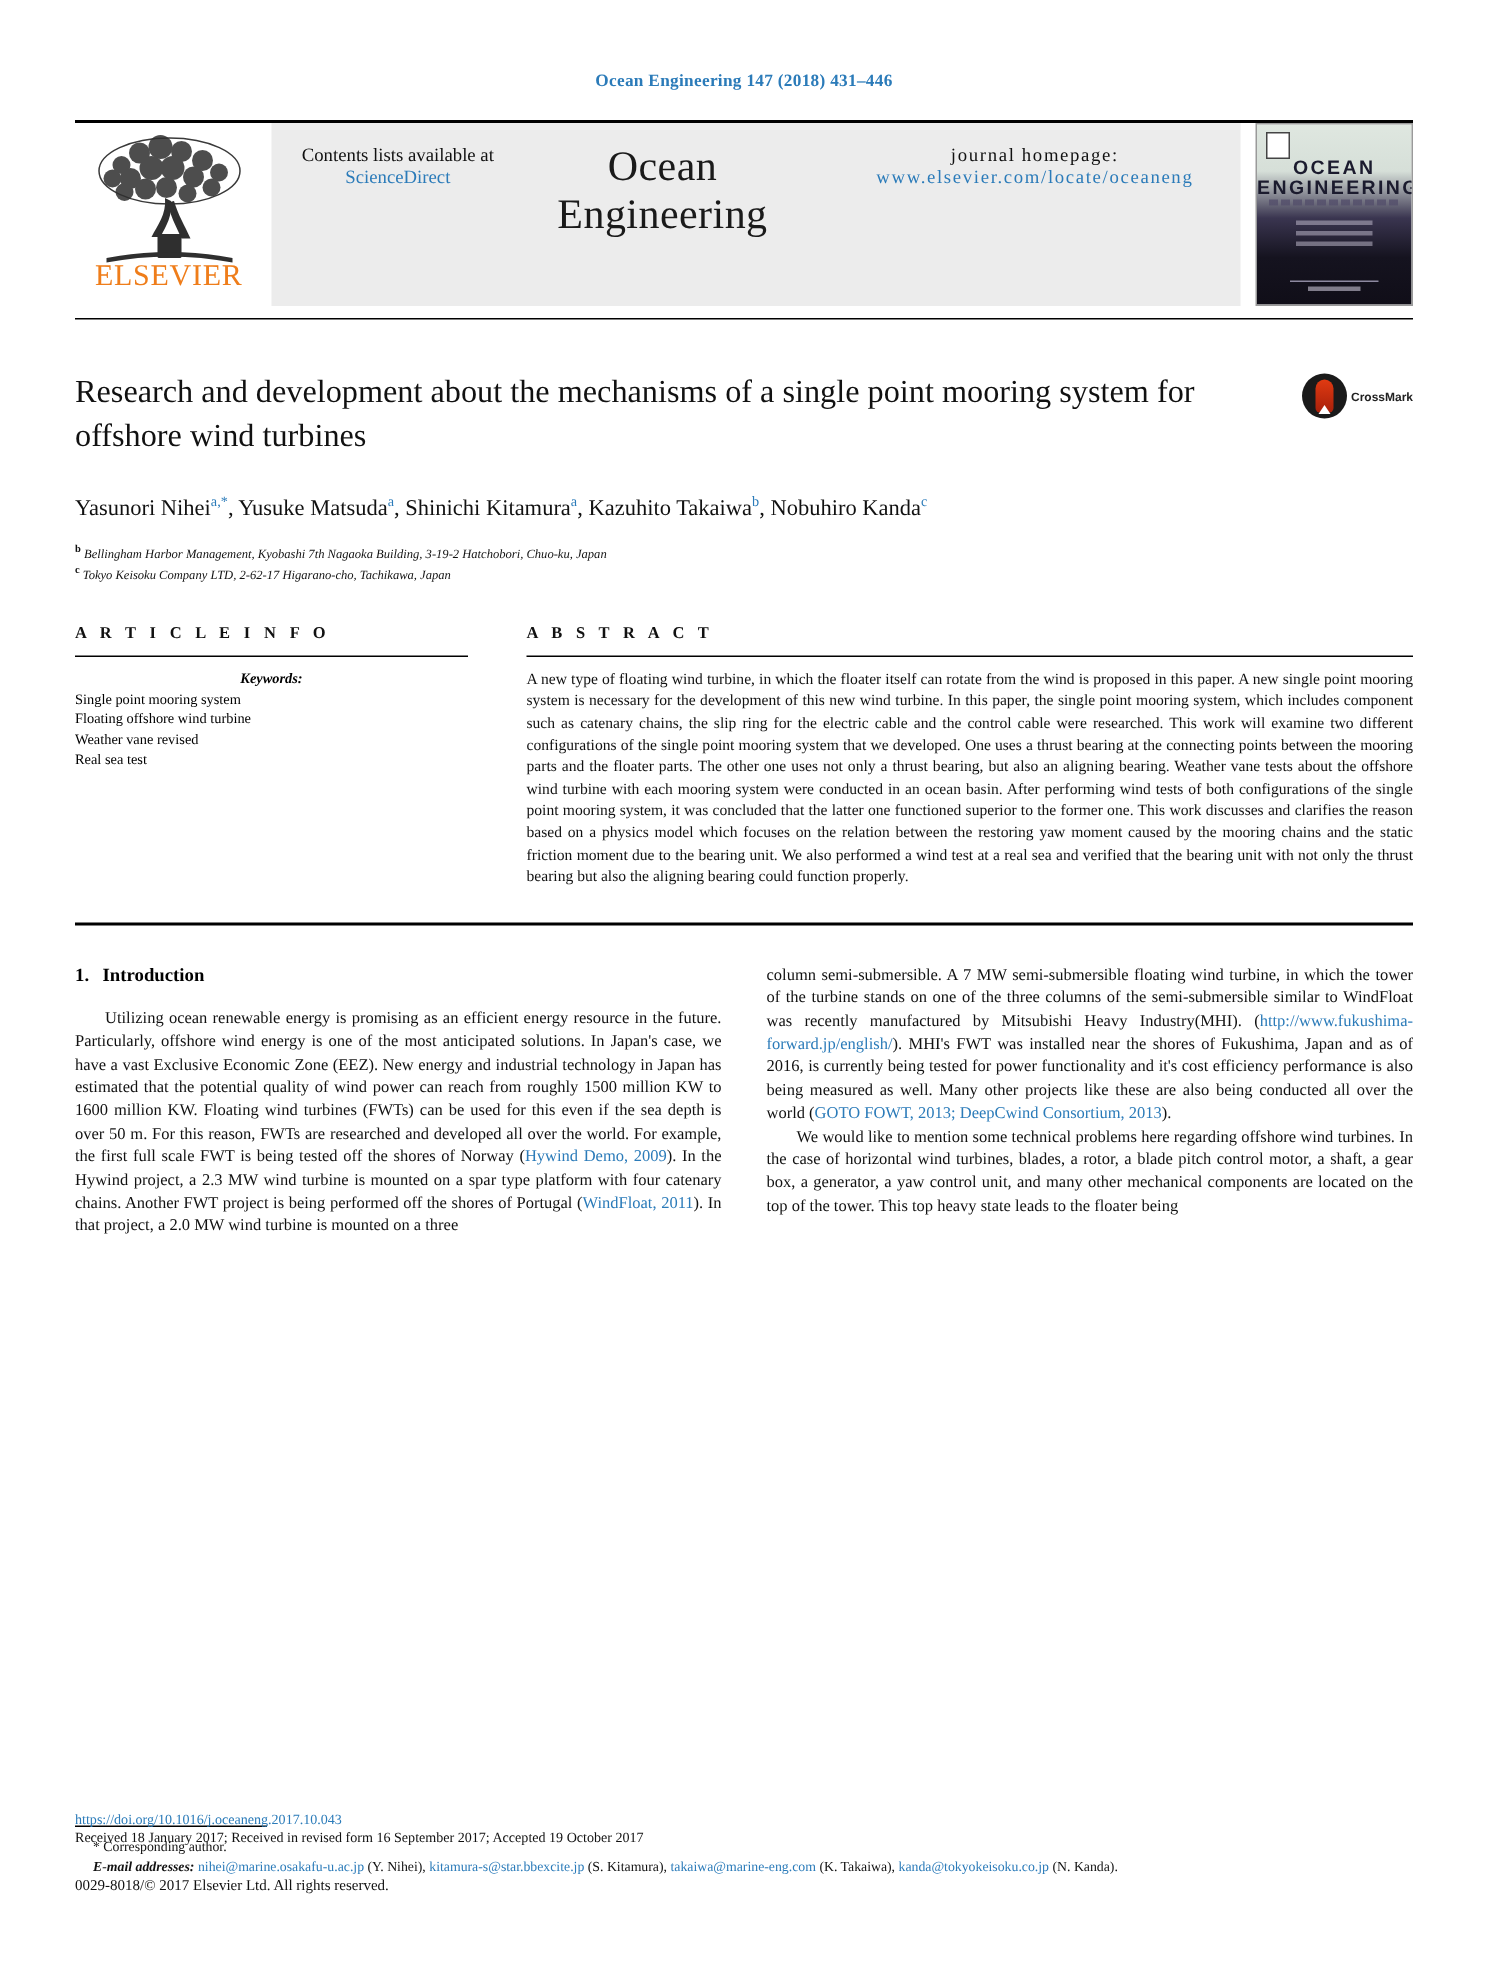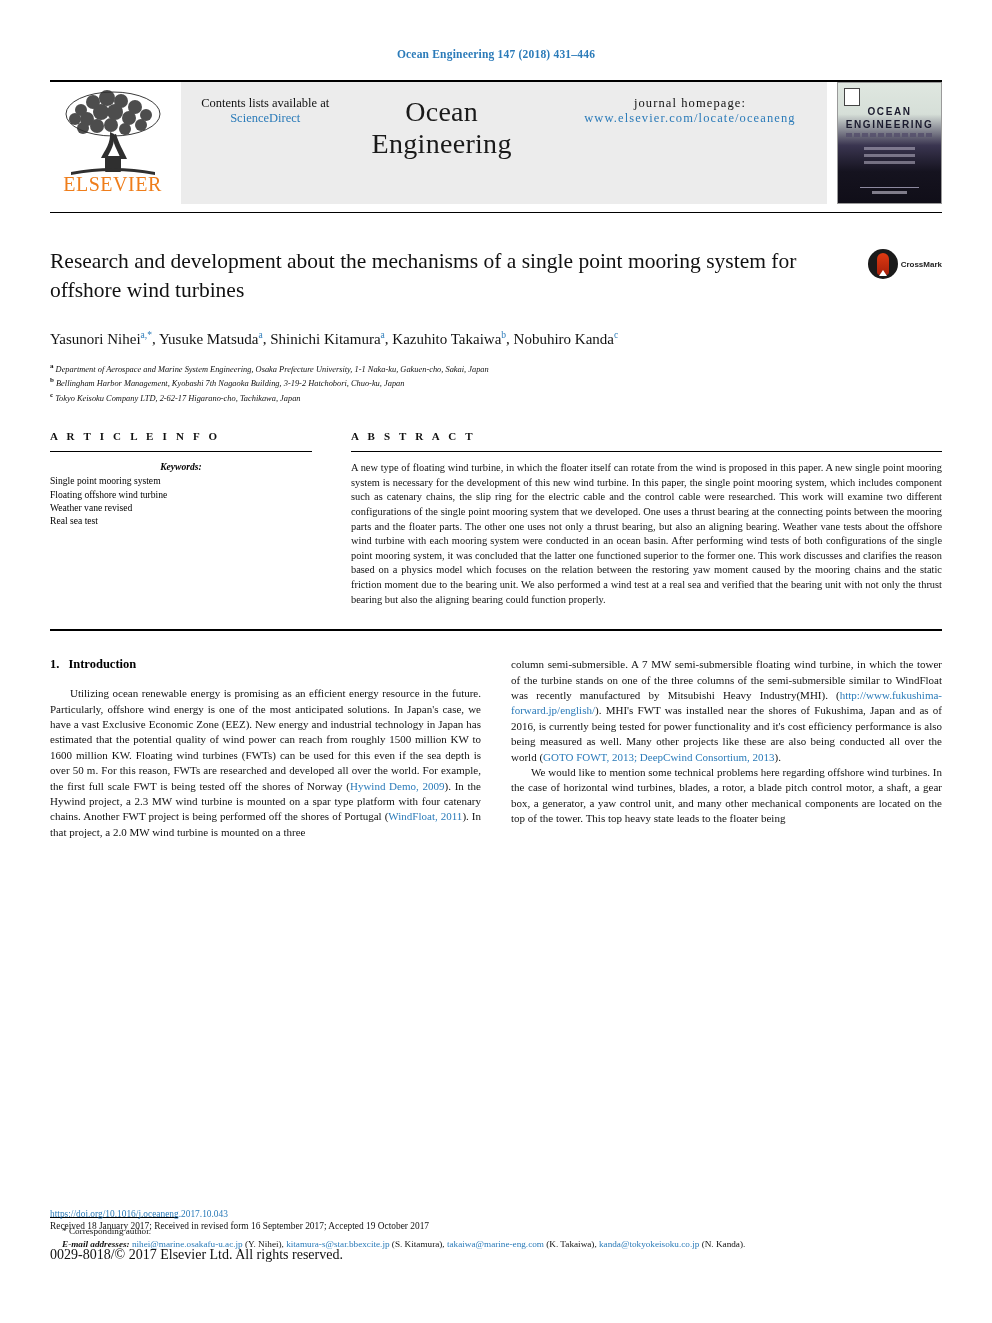"OCEAN" .cover-title { font-size: 10px -> 13px }
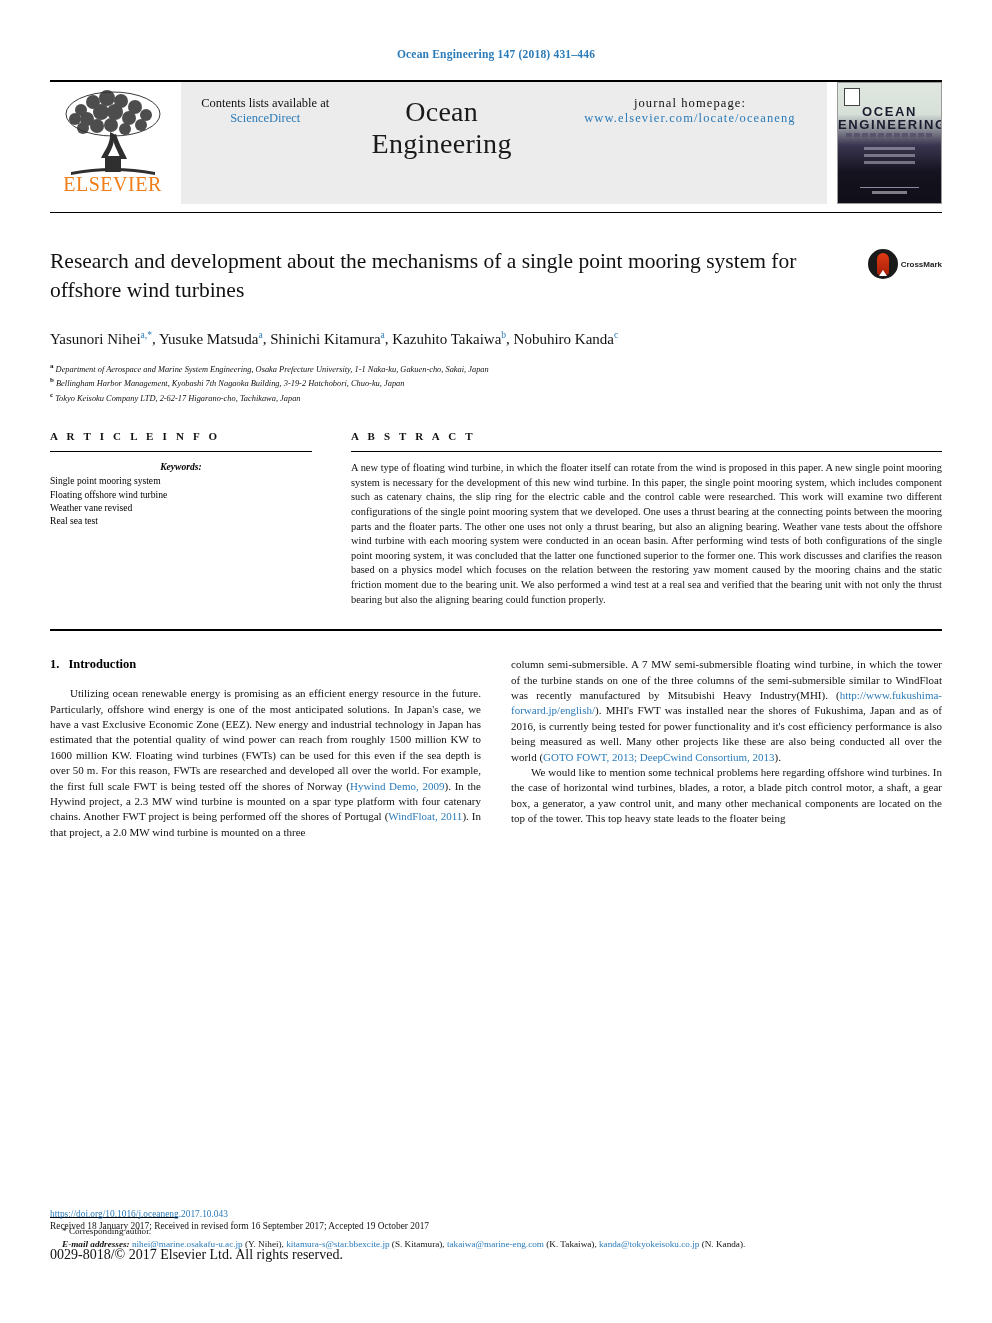"a Department of Aerospace and" div { html: <div><sup>a</sup> <span>Department of Aerospace and Marine System Engineering, Osaka Prefecture University, 1-1 Naka-ku, Gakuen-cho, Sakai, Japan</span></div> -> none }
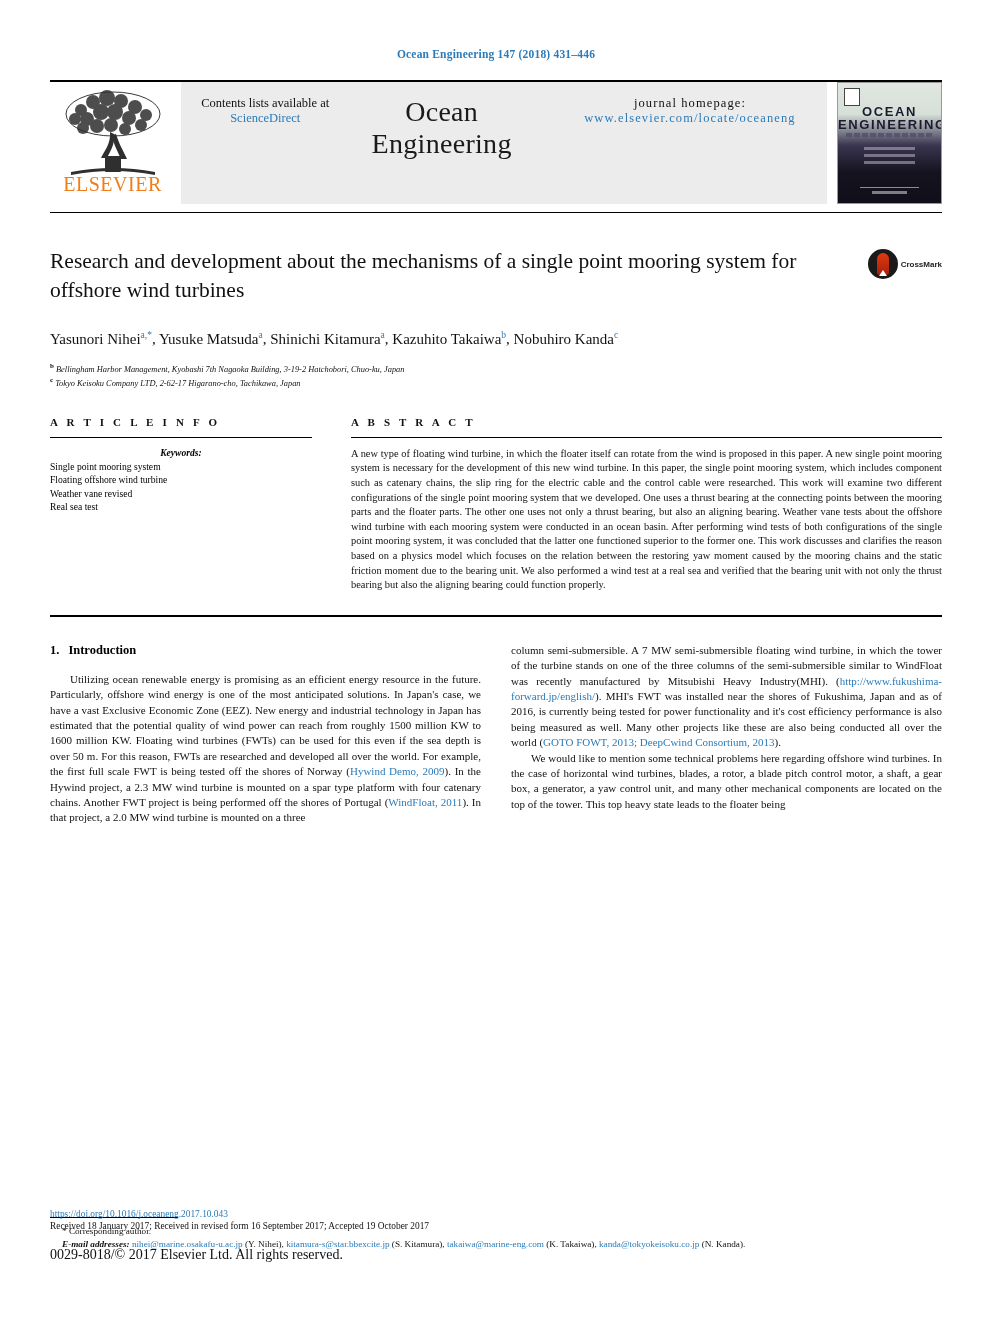"0029-8018/© 2017 Elsevier Ltd. All" .copyright-line { font-size: 14px -> 10px }
